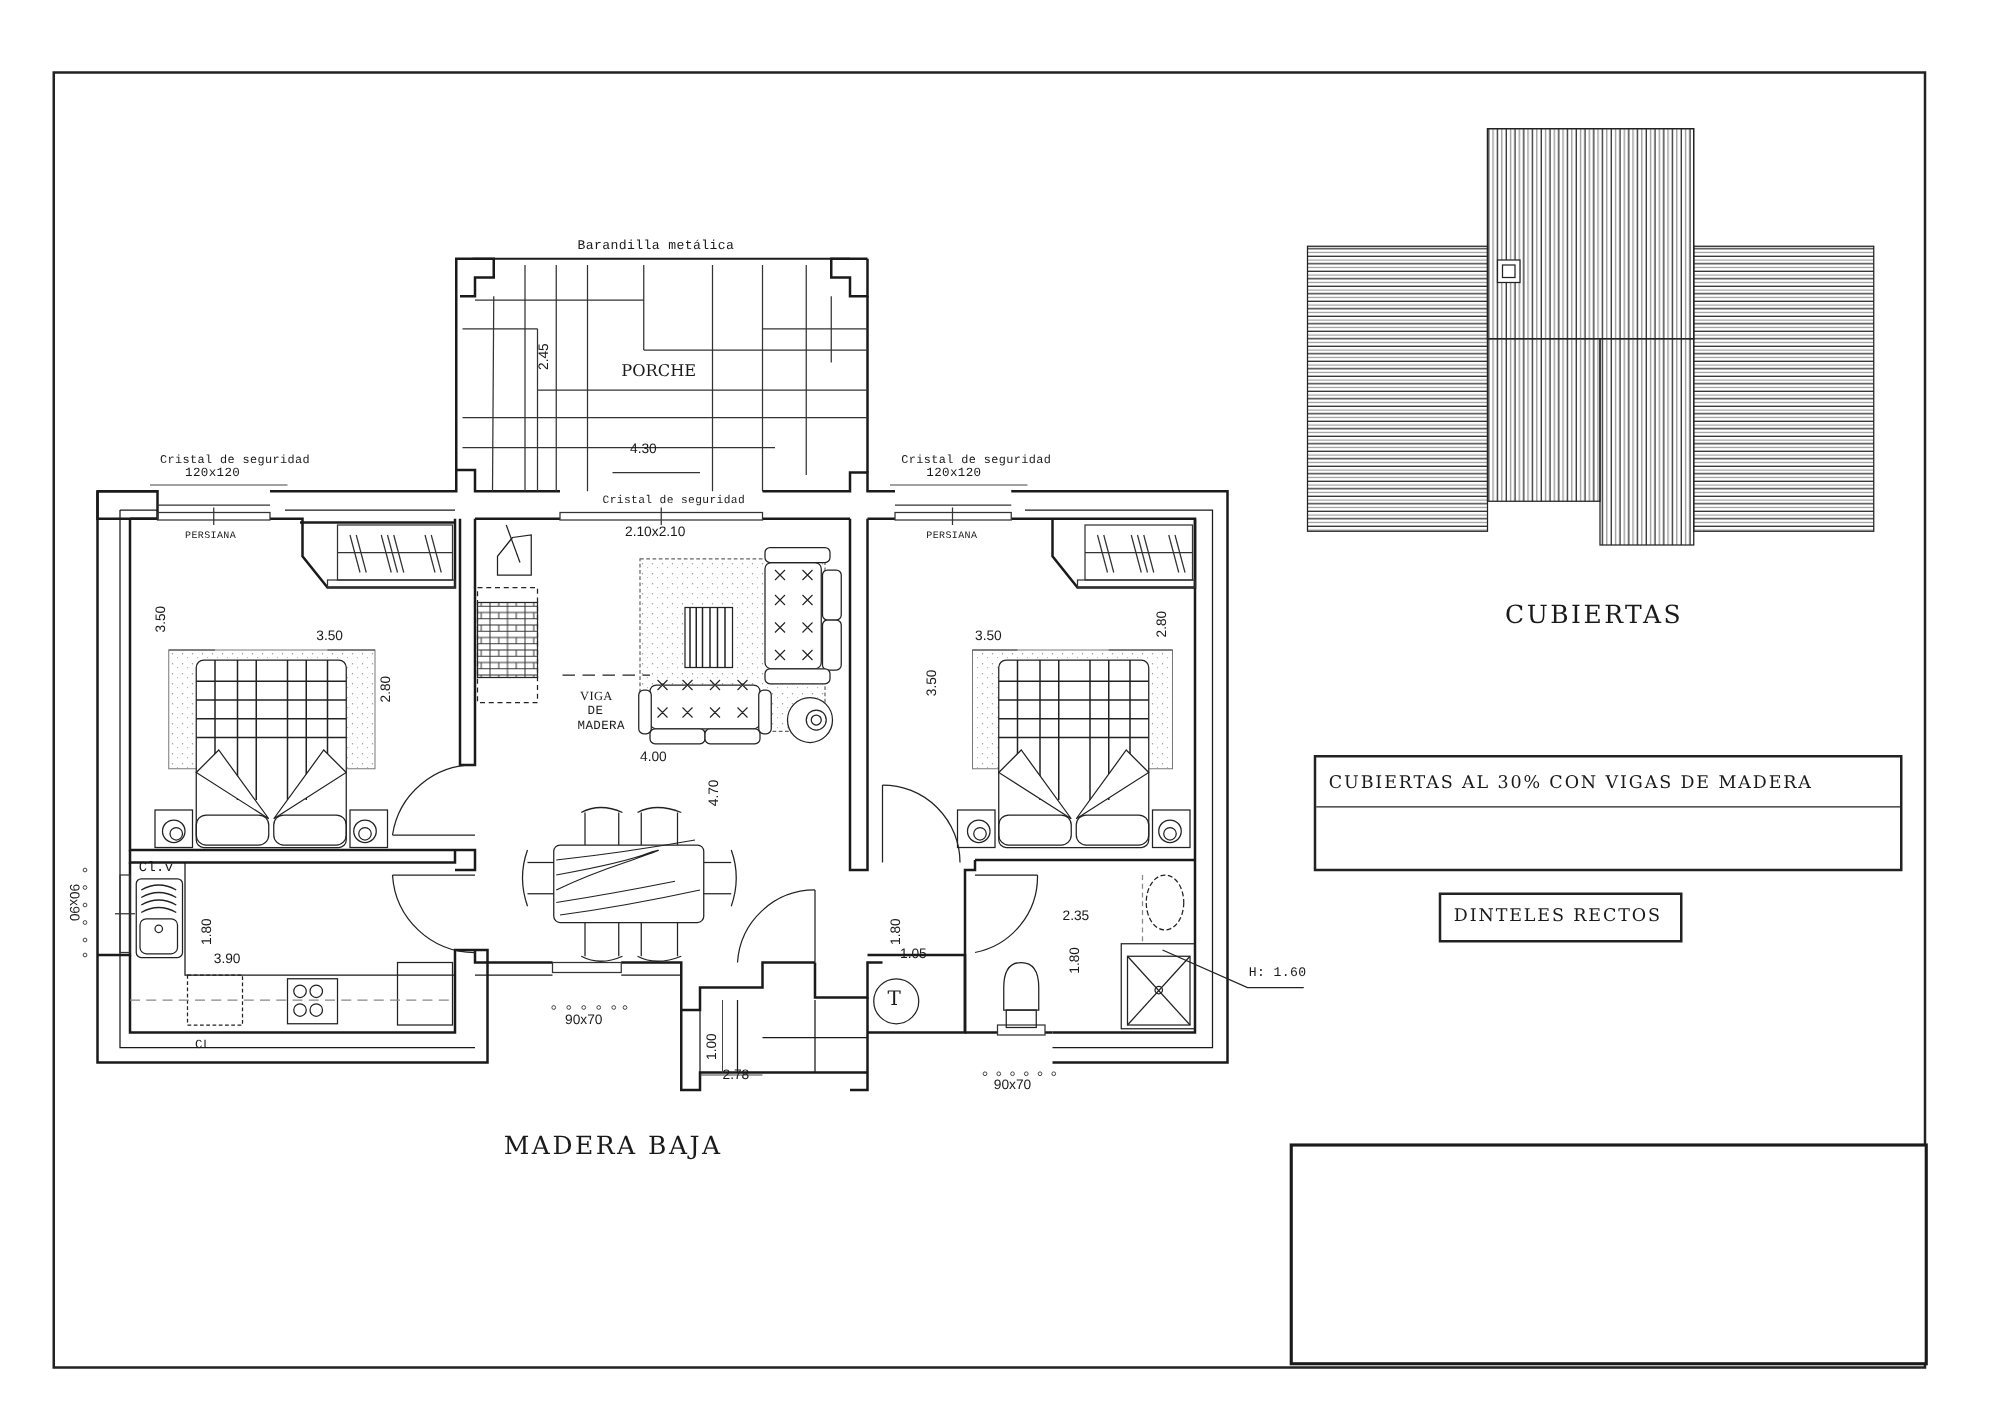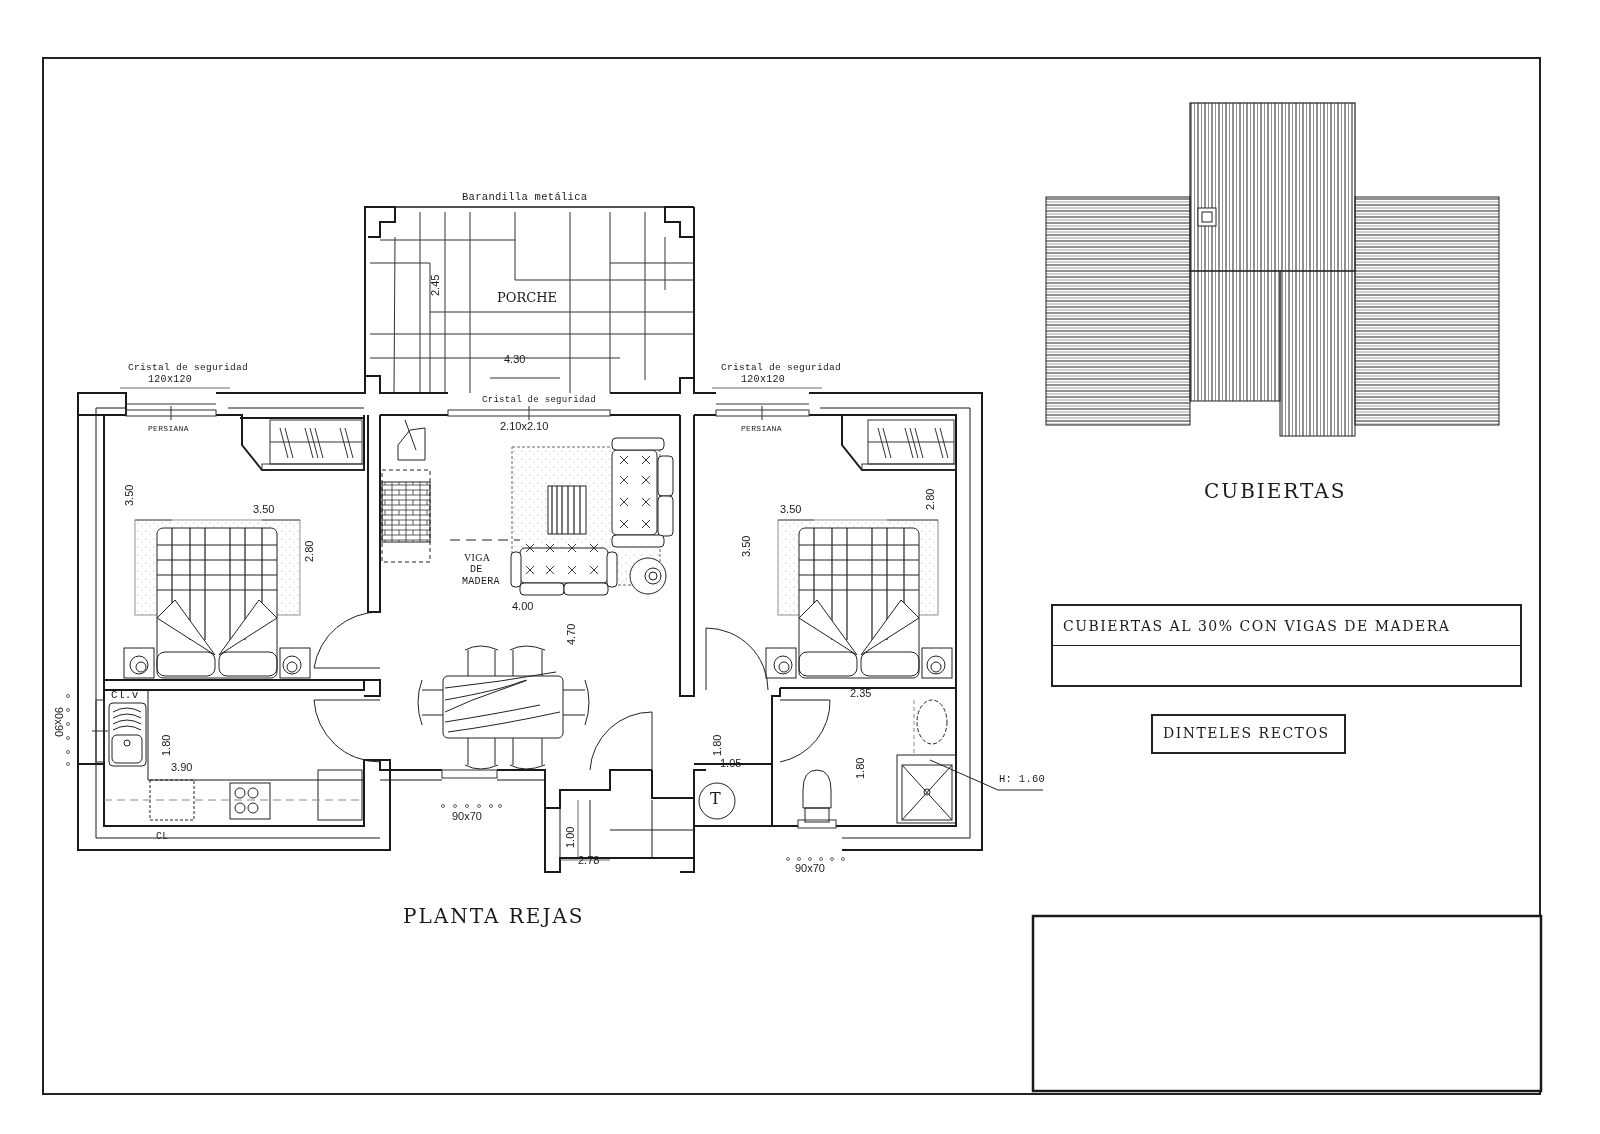"CUBIERTAS AL 30% CON VIGAS" div.notebox { height: 83px -> 93px }
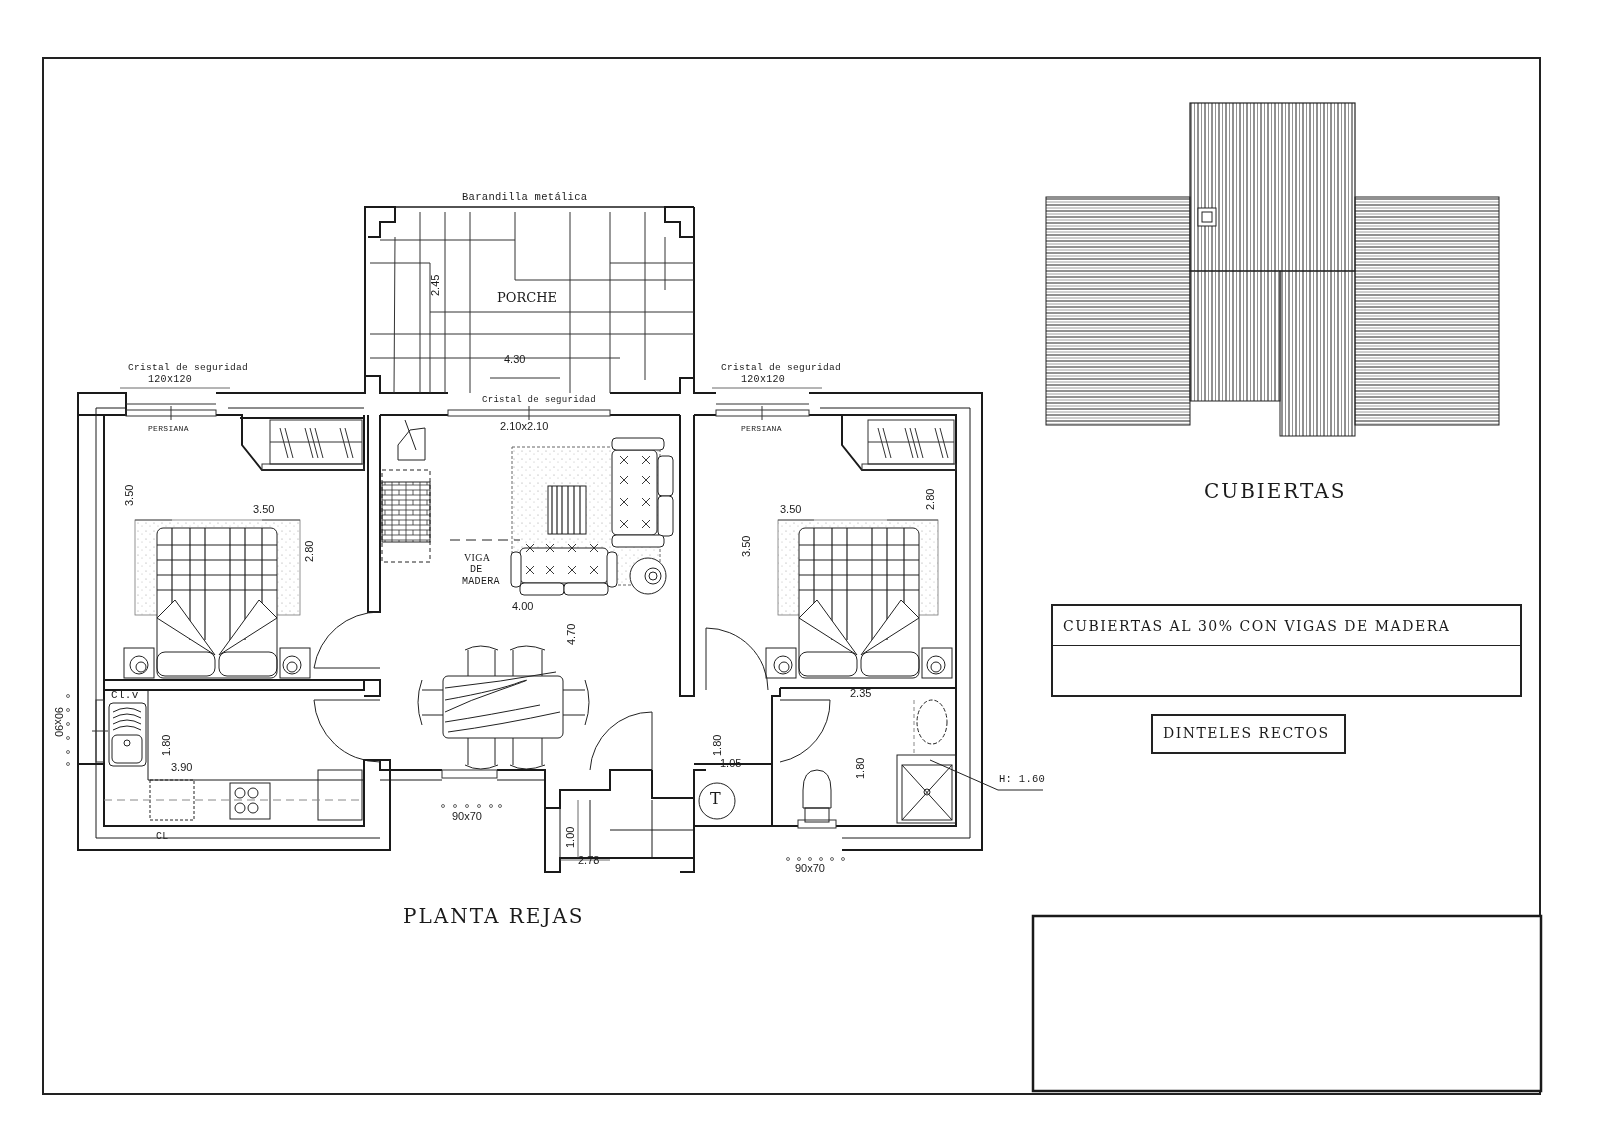"2.35" div.lbl { top: 688px -> 728px }
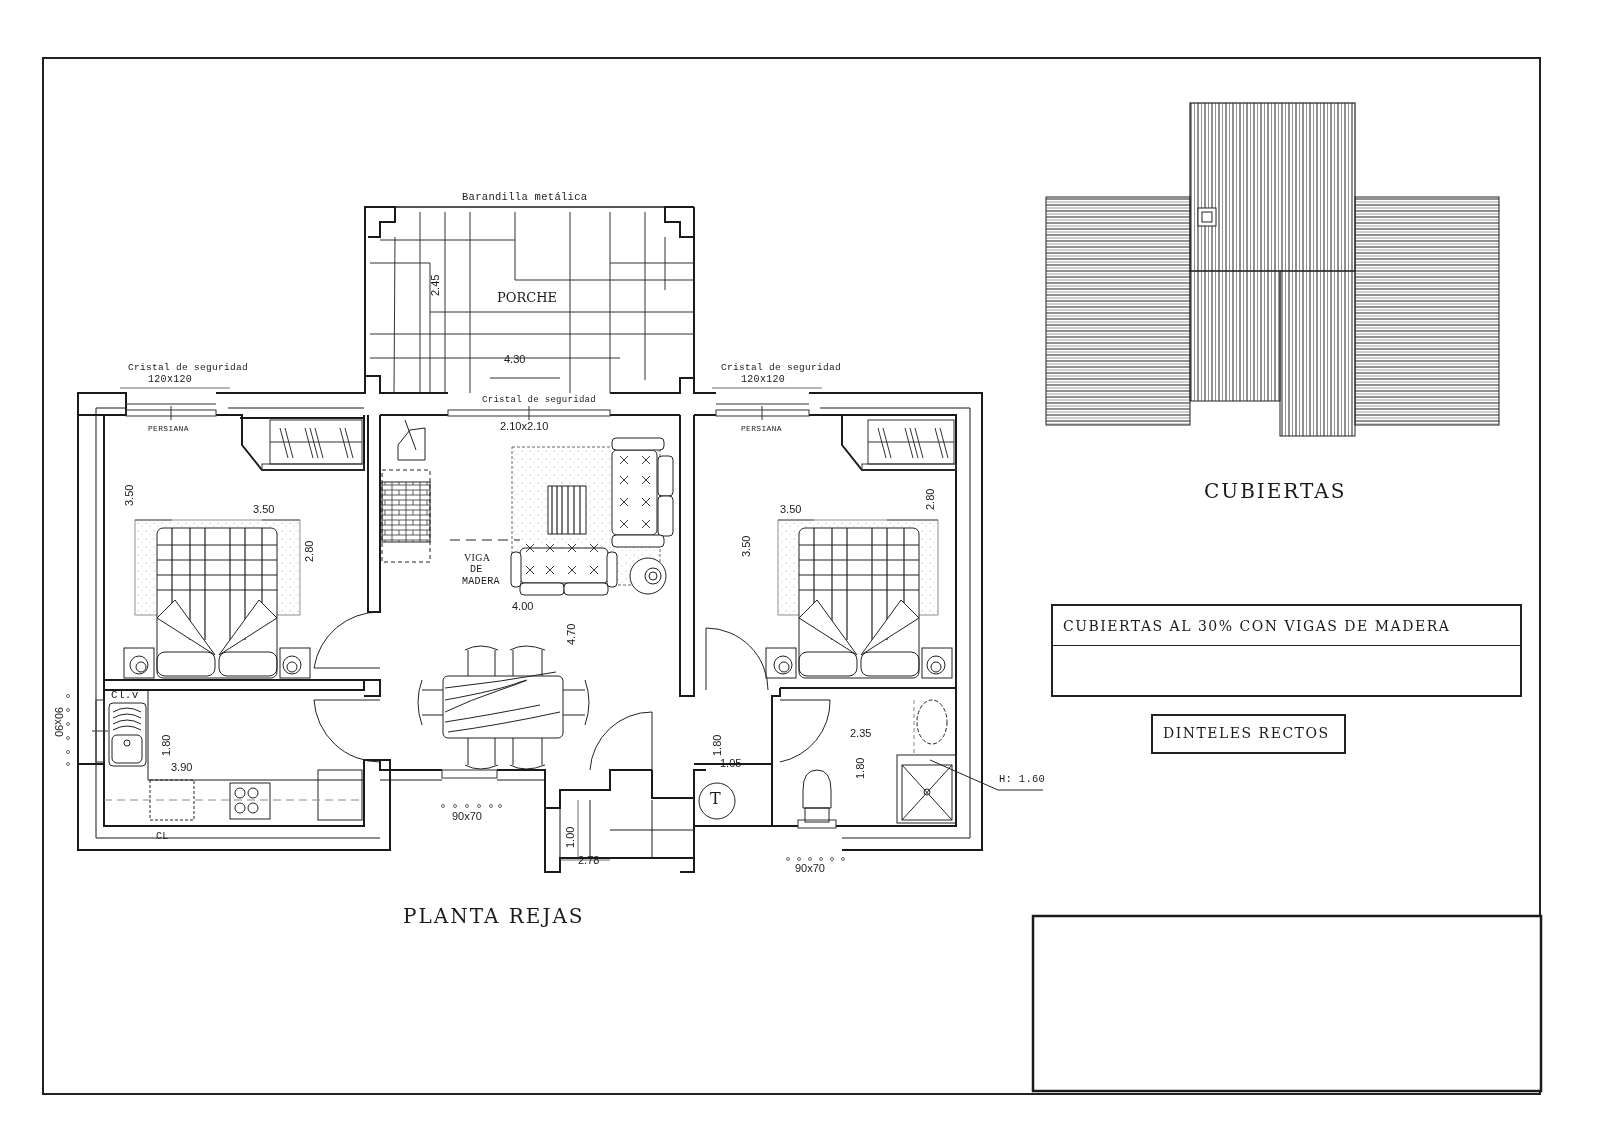"PLANTA REJAS" div.lbl { text: PLANTA REJAS -> MADERA BAJA }
